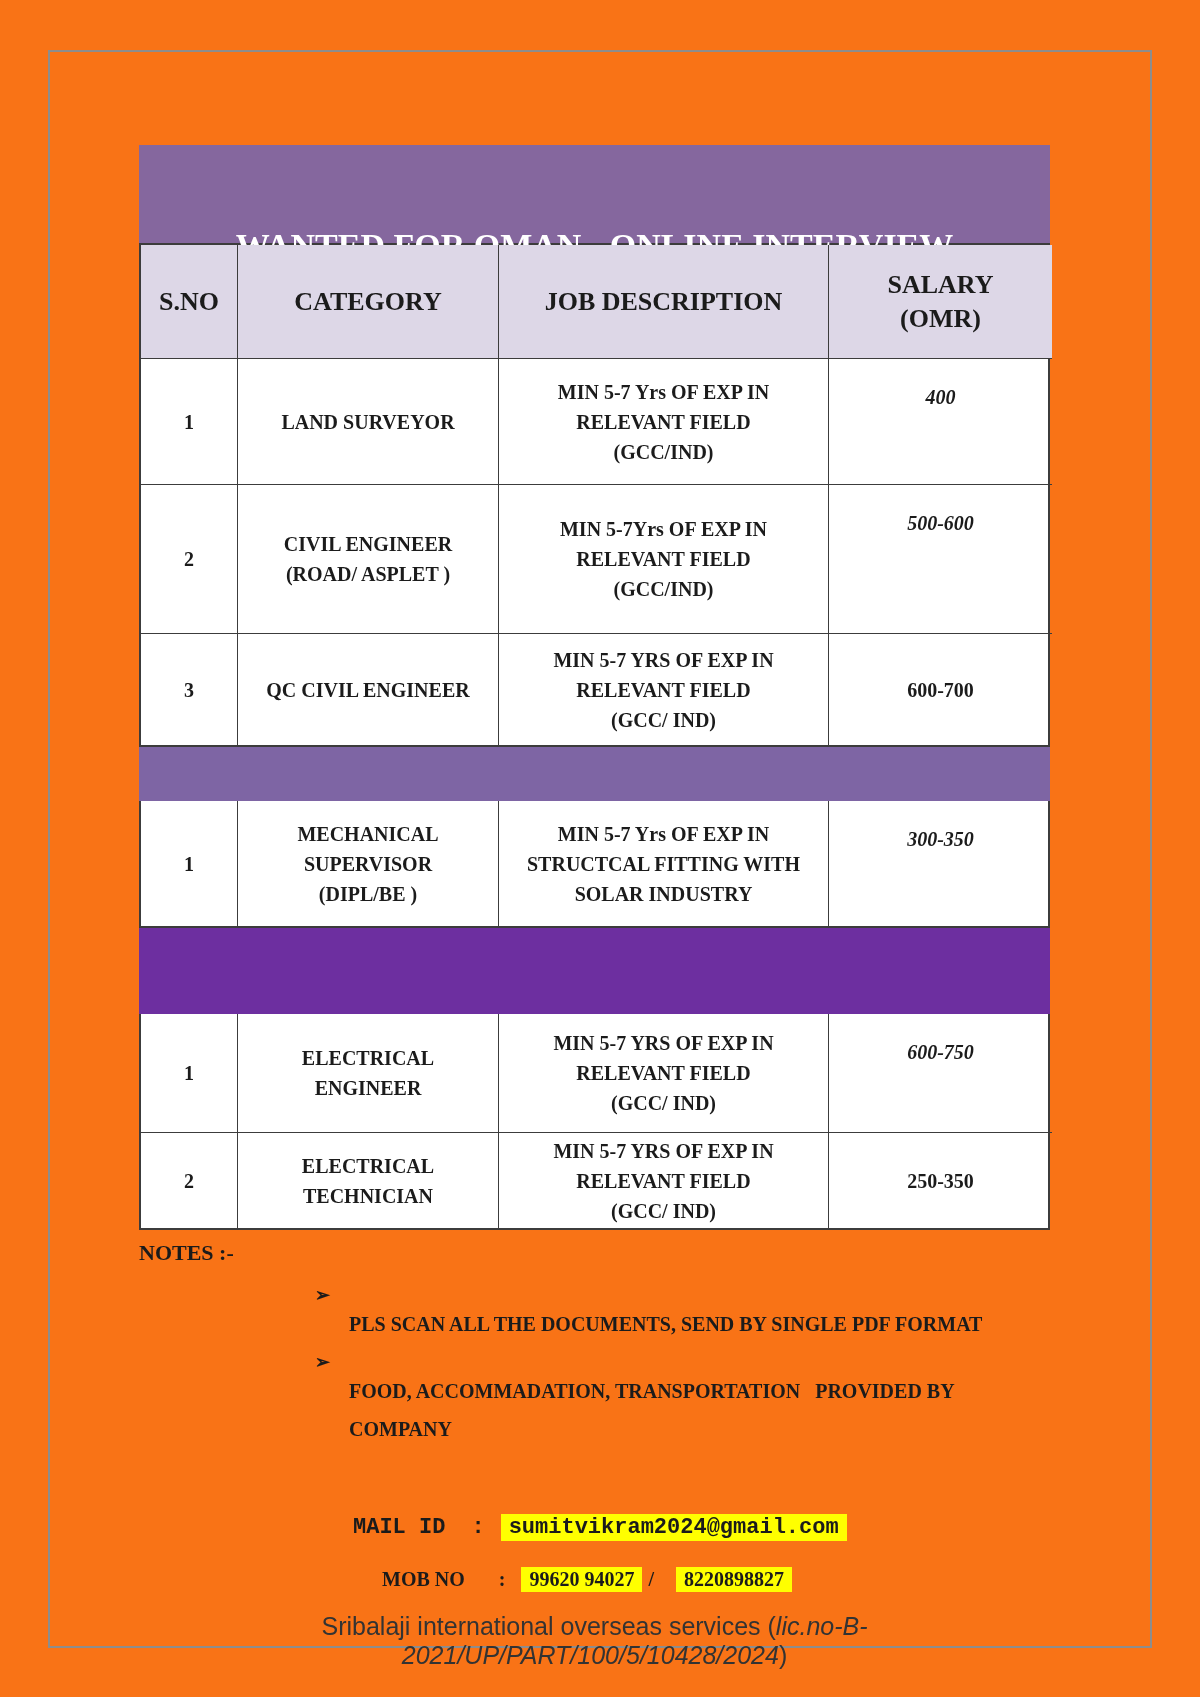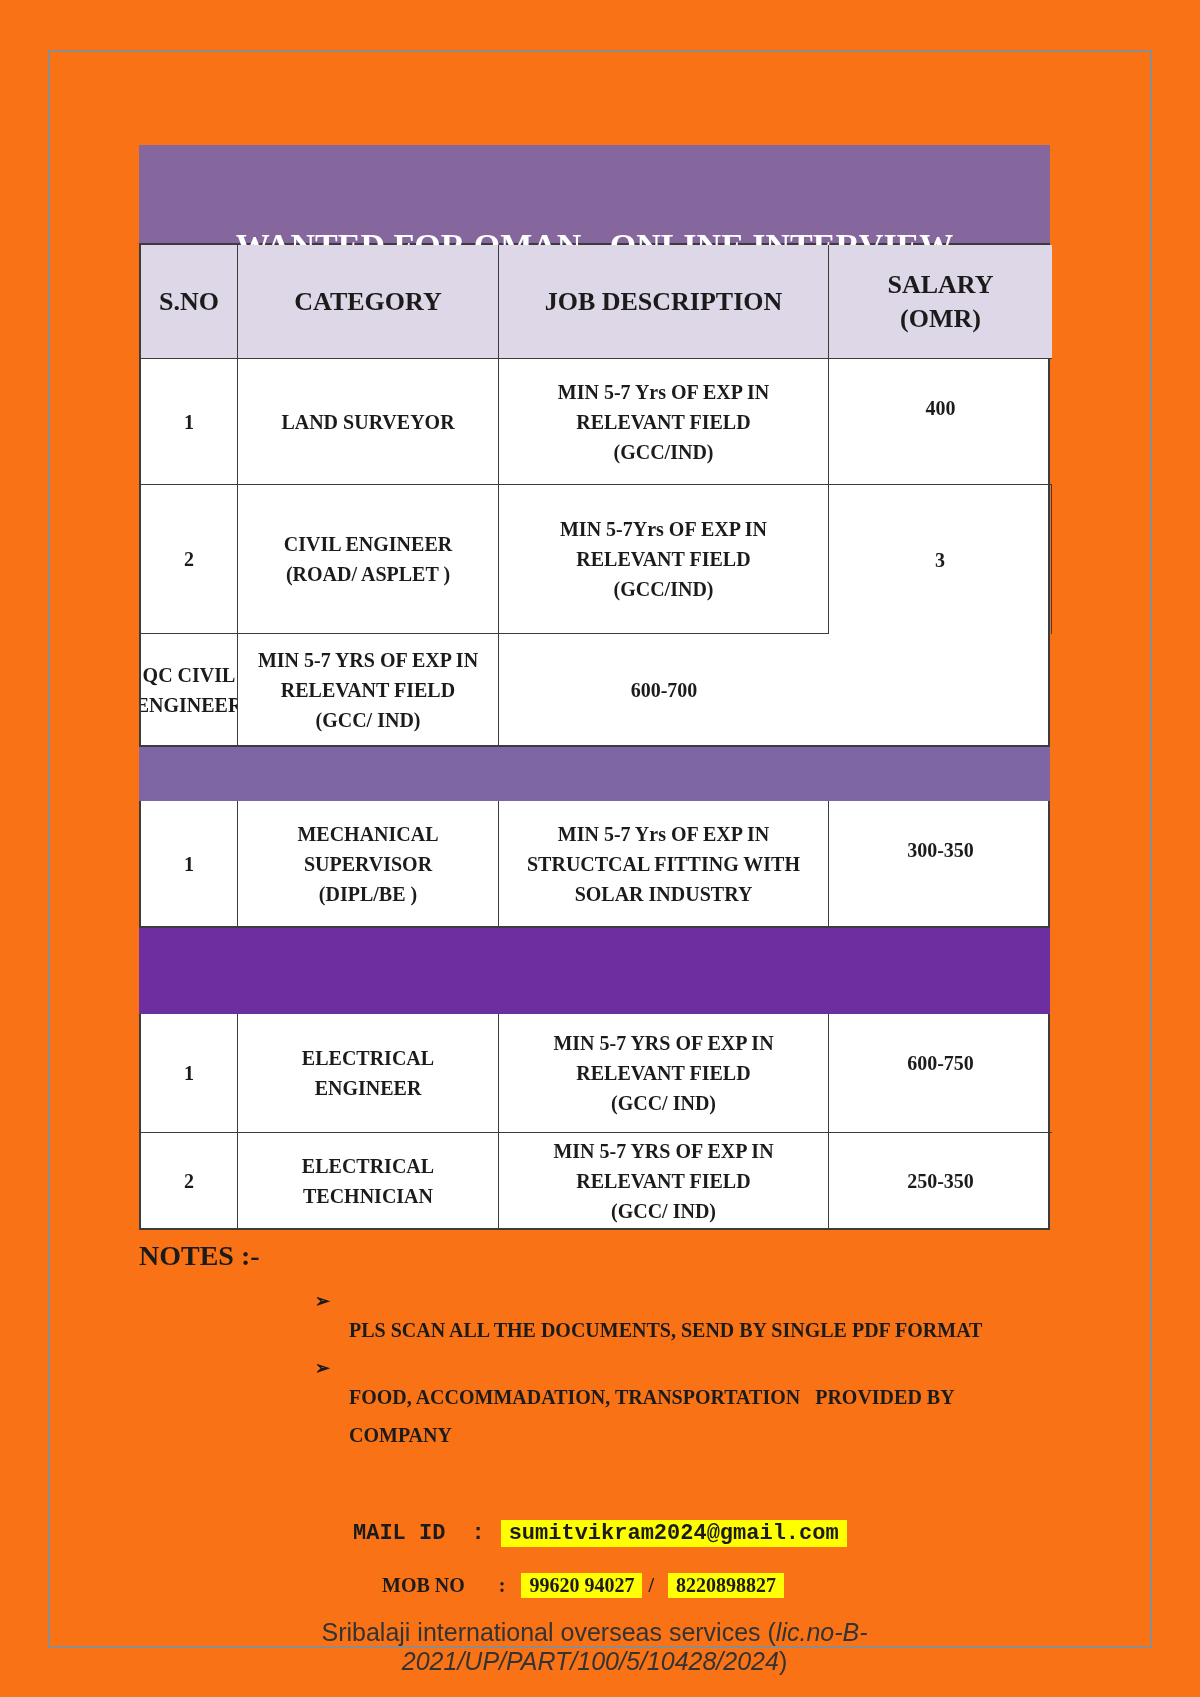"400" .cell.sal-top { font-style: none -> italic; padding-top: 34px -> 23px }
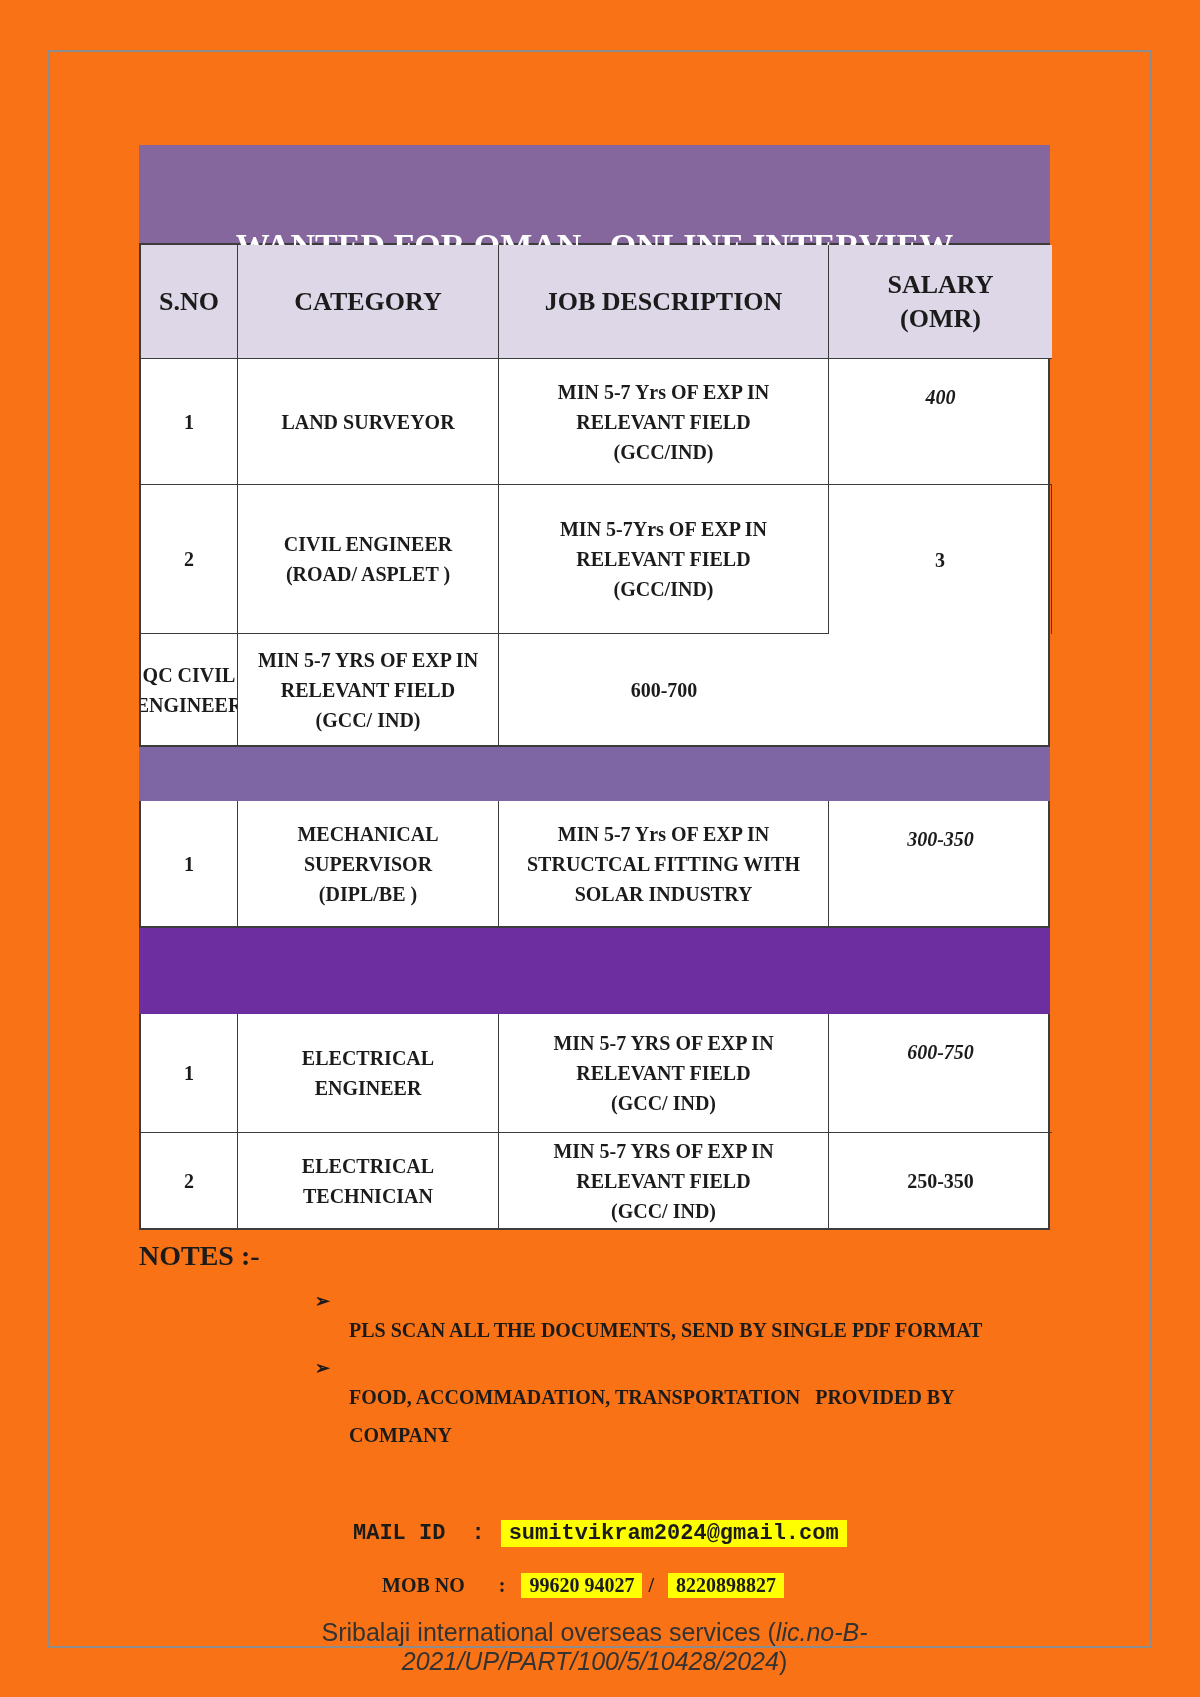"500-600" div.cell { html: none -> <div>500-600</div> }
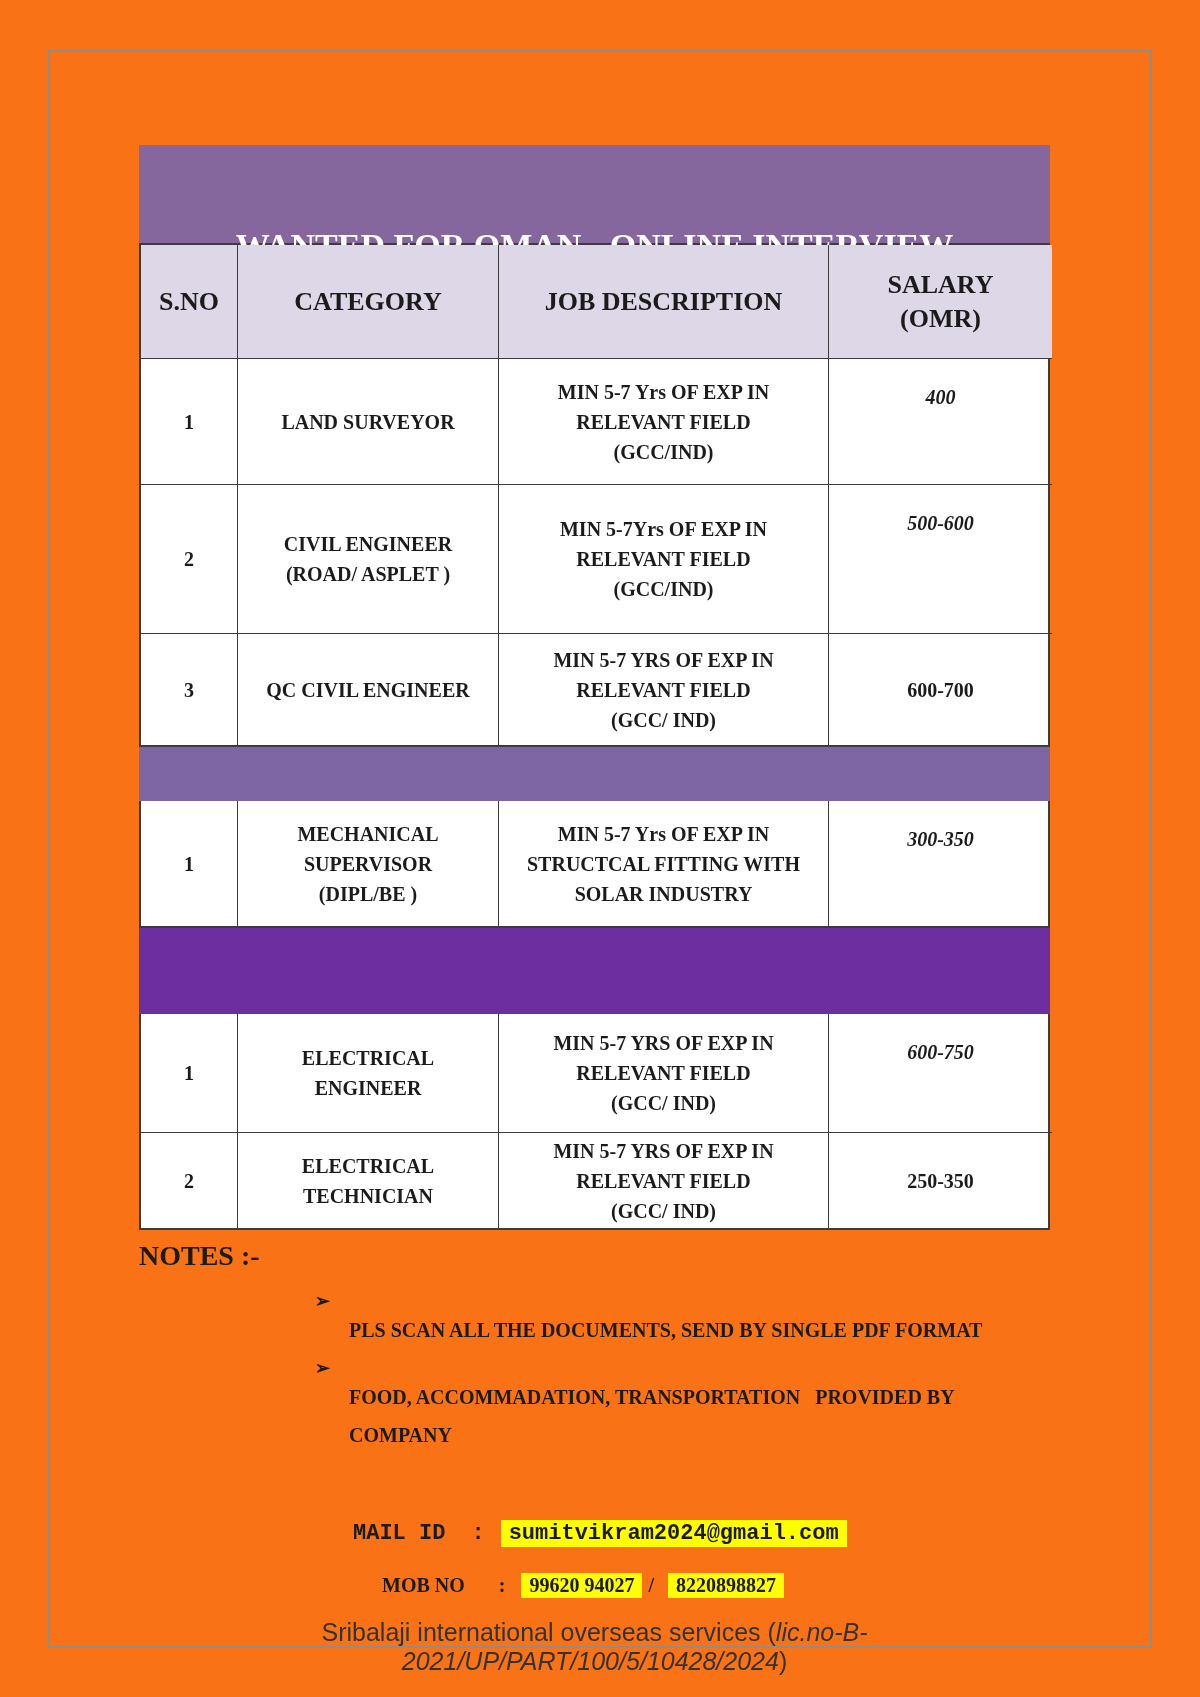"NOTES :-" .notes-label { font-size: 28px -> 22px }
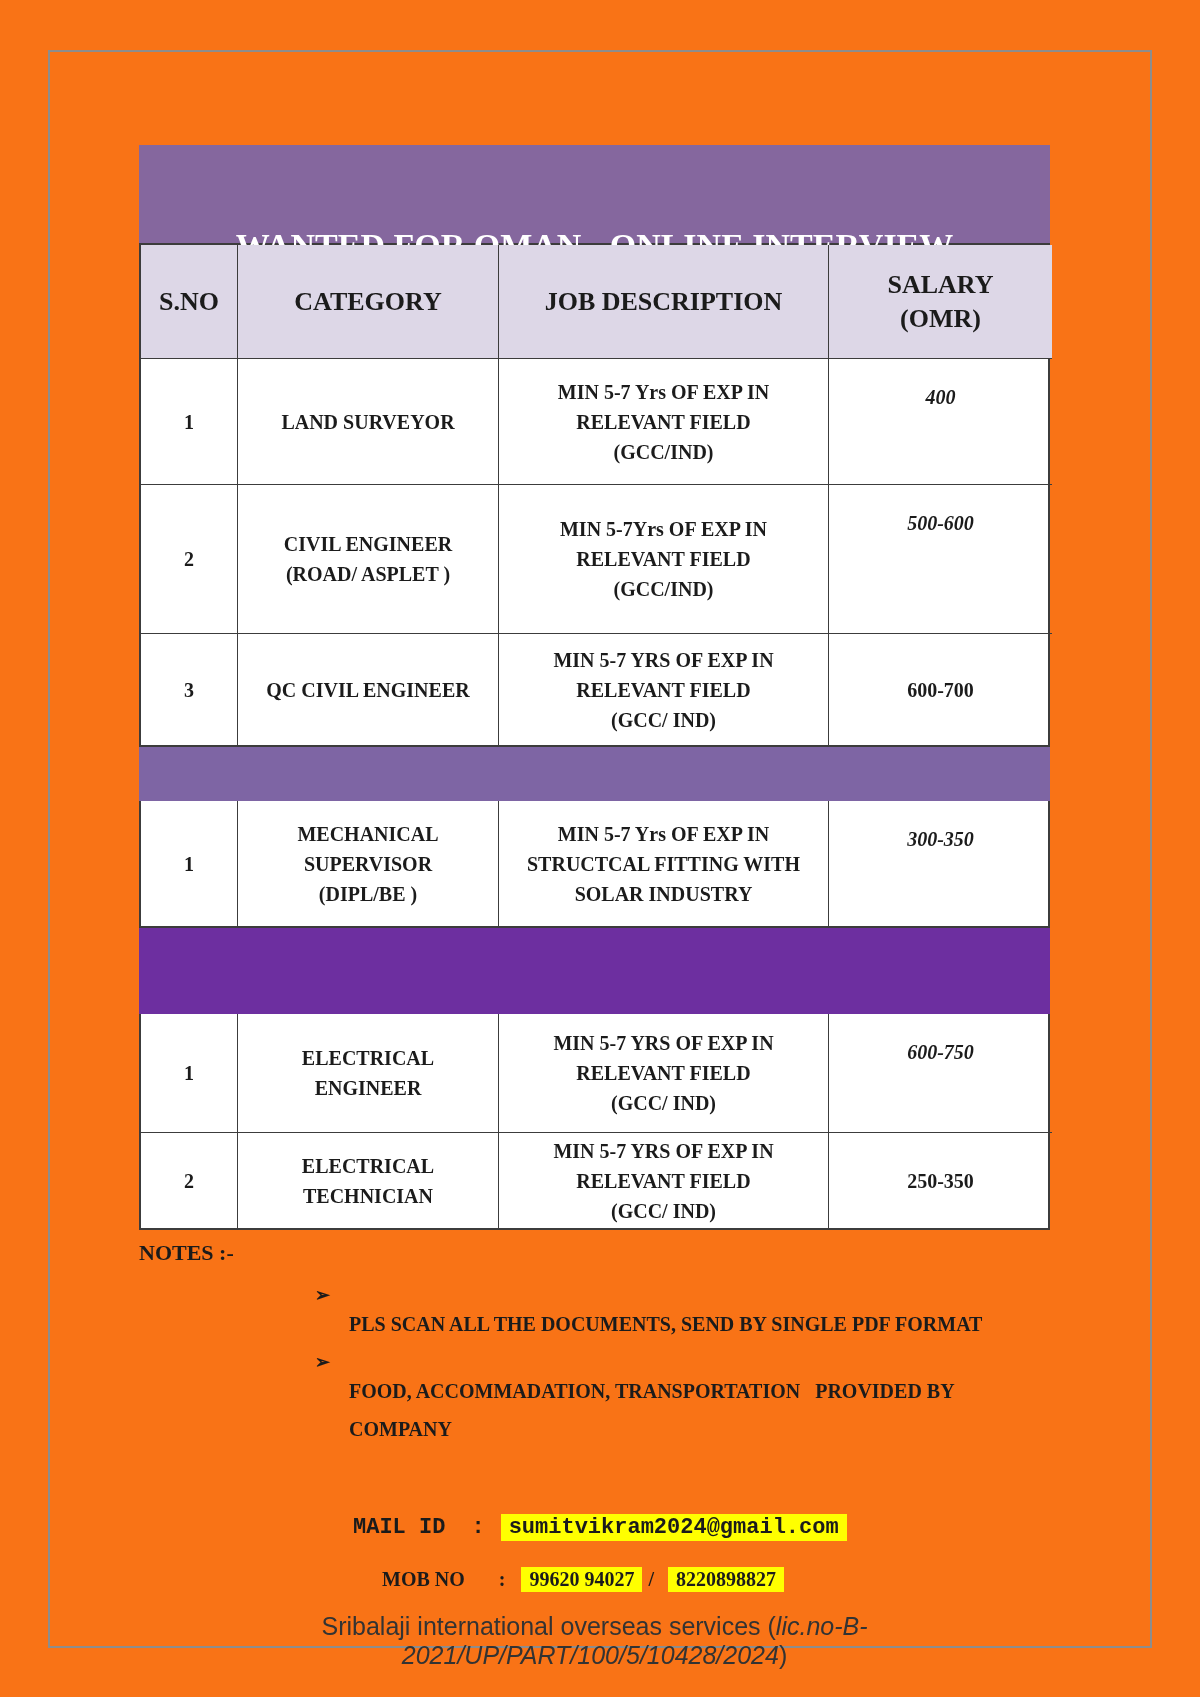"8220898827" .mob-line .highlight + .slash + .highlight { margin-left: 8px -> 16px }
